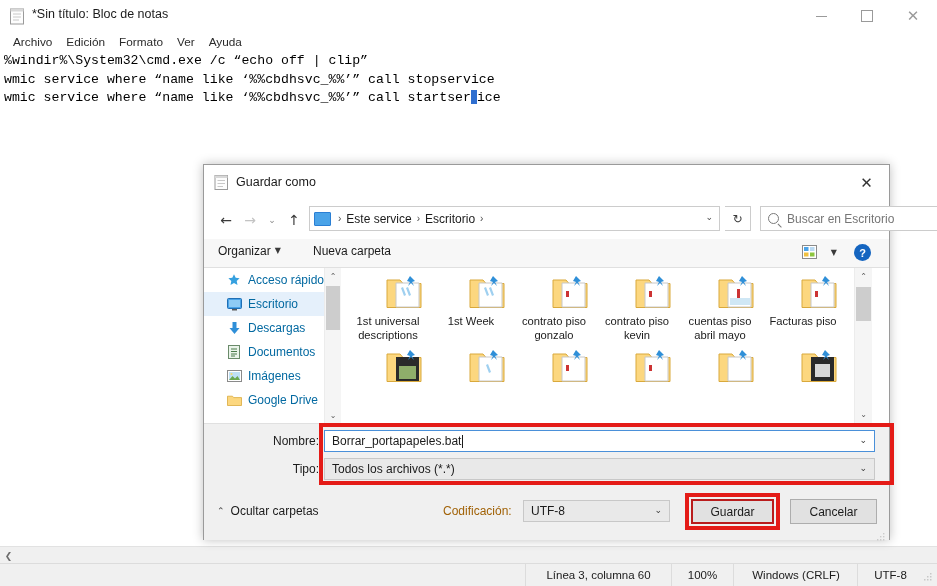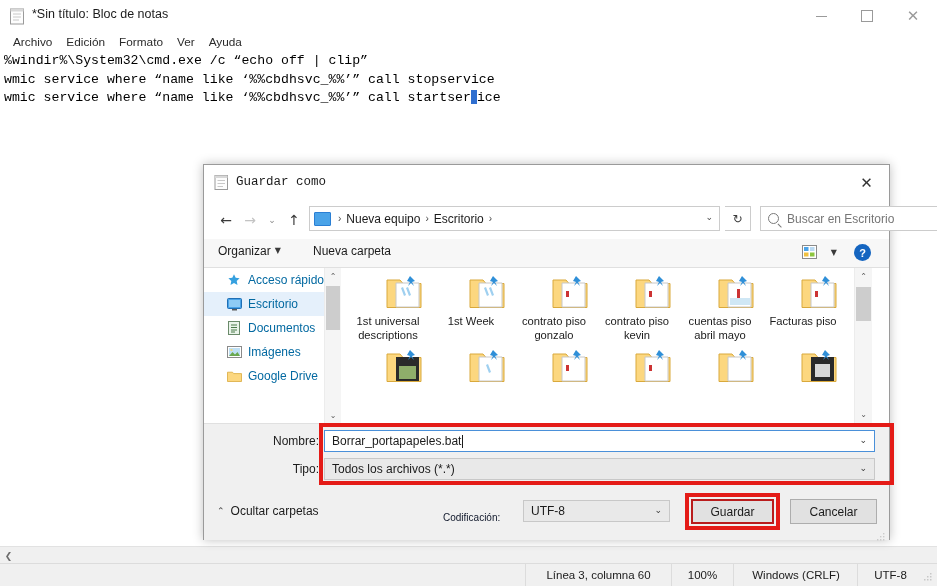"Guardar como" .dlg-title-text { font-family: Liberation Mono, monospace -> none }
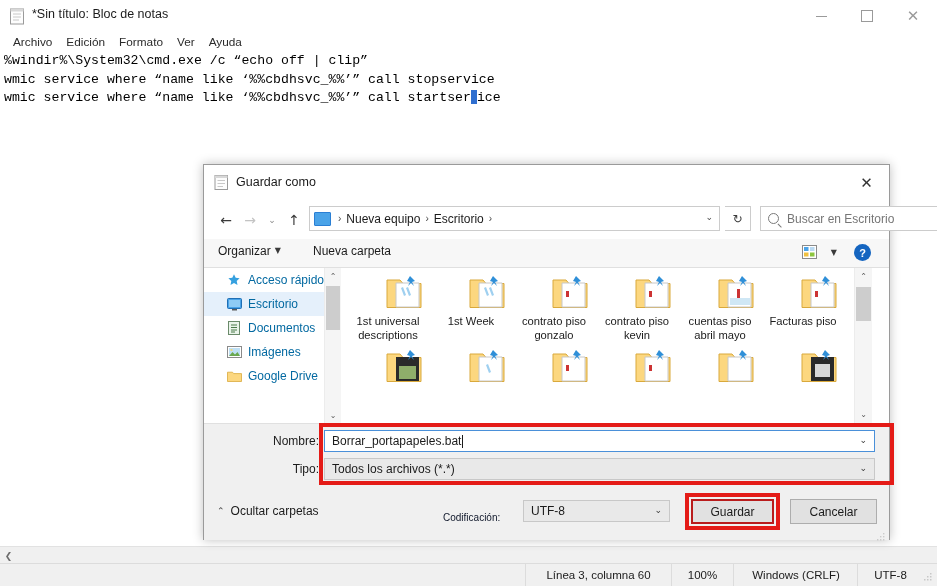"Nueva equipo" span.bc-item { text: Nueva equipo -> Este service }
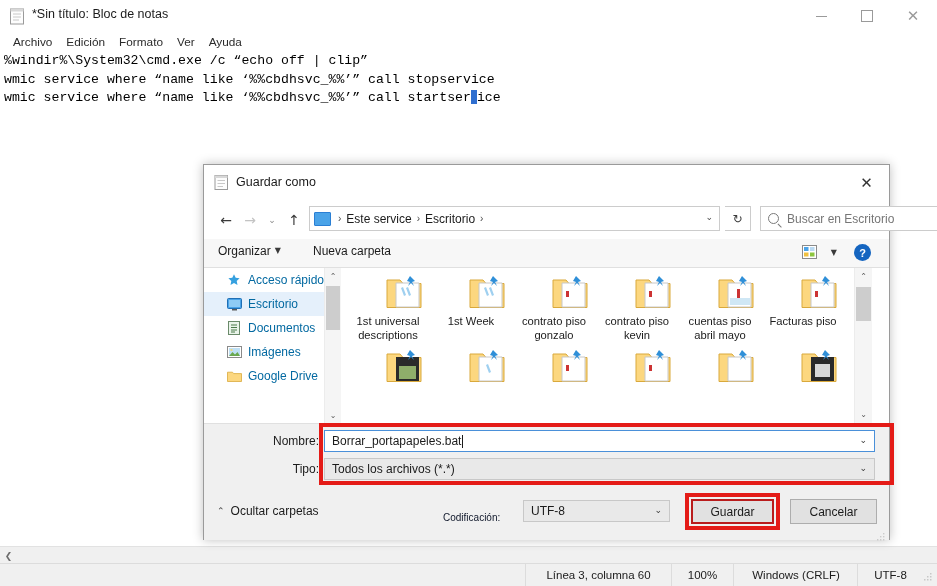"Descargas" div.side-item { html: none -> <div> <span> <svg> <rect></rect> <path></path> </svg> </span> <span>Descargas</span> <span> <svg> <path></path> </svg> </span> </div> }
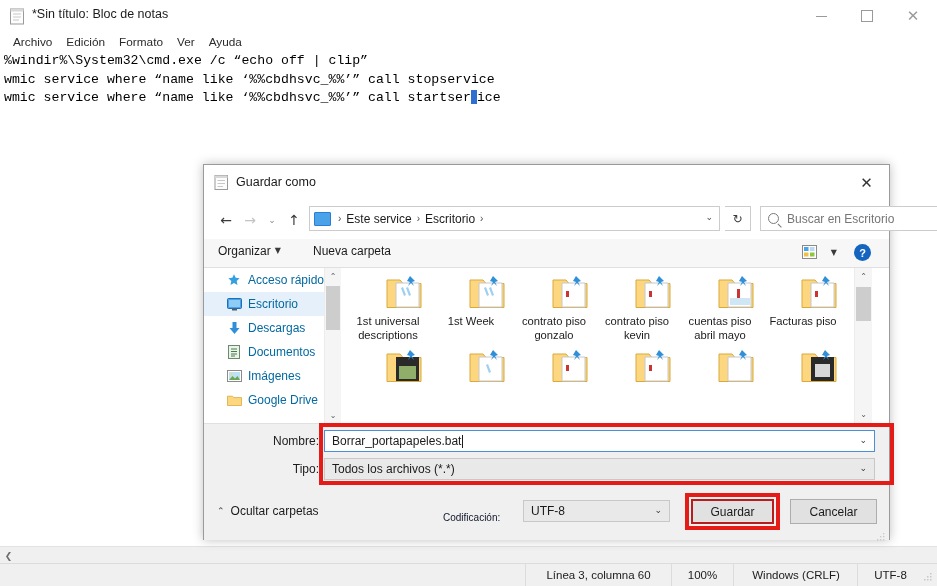"Codificación:" .cod-label { color: #0f172a -> #a16207; font-size: 10px -> 12px; top: 26px -> 18px }
